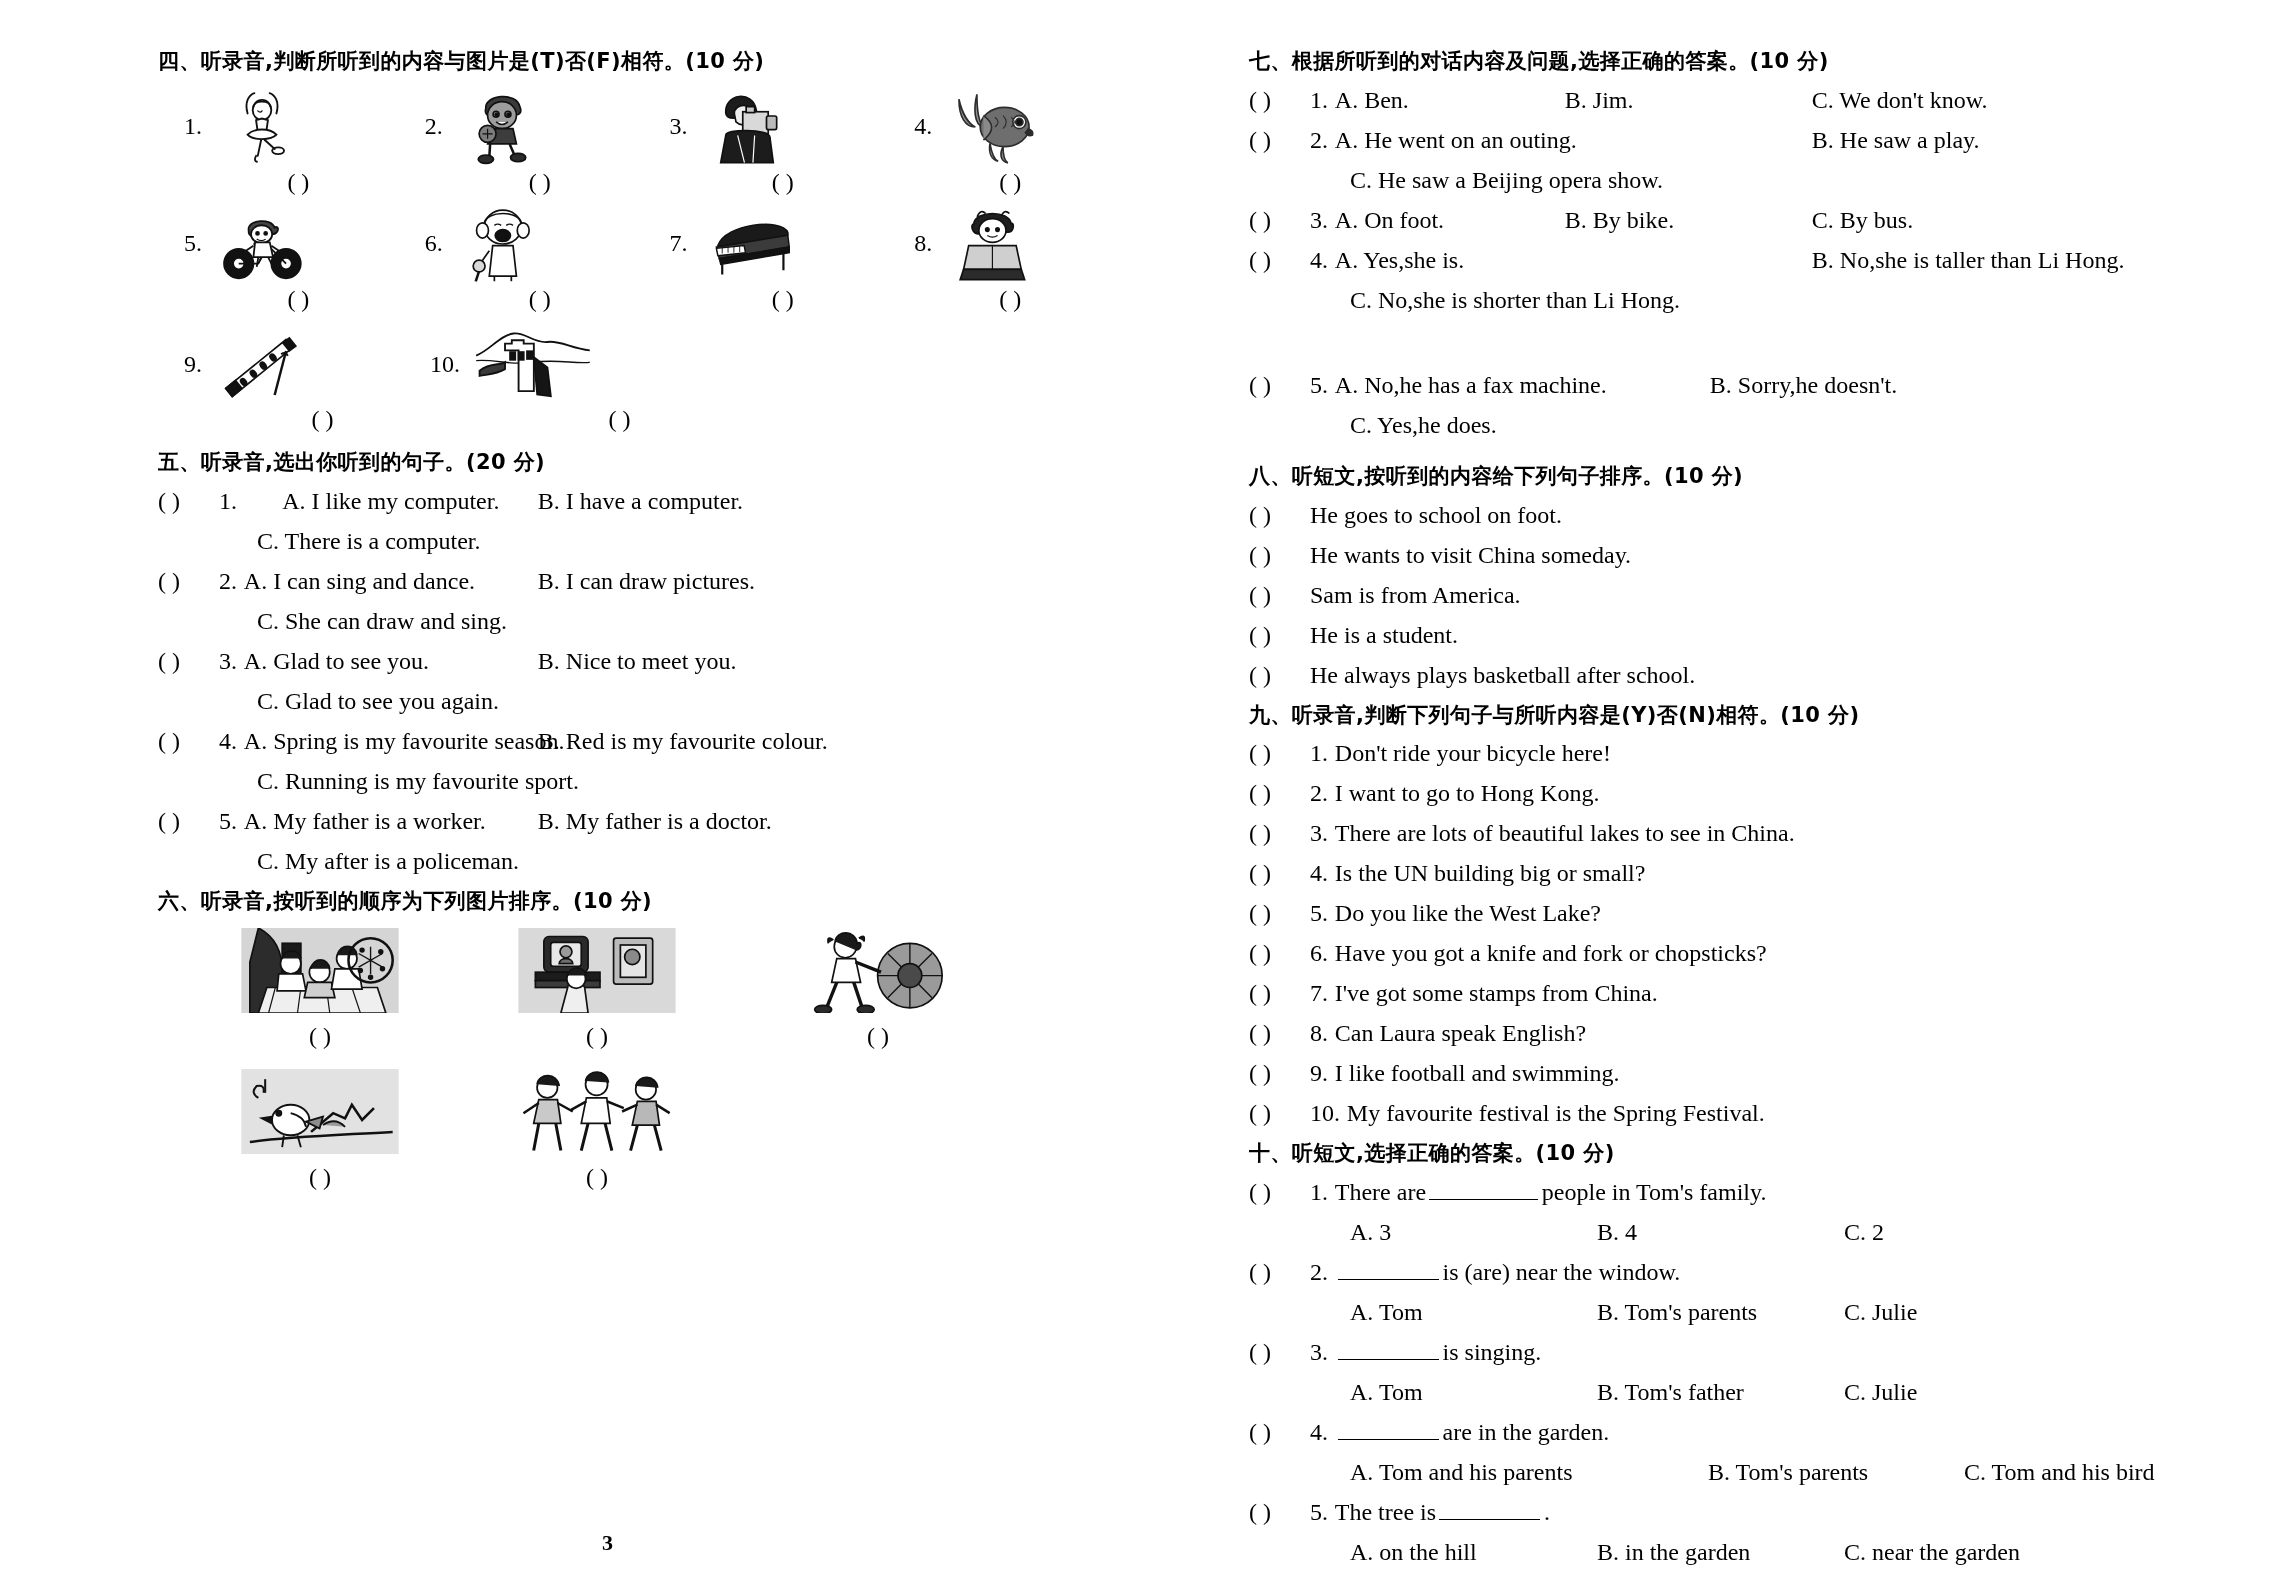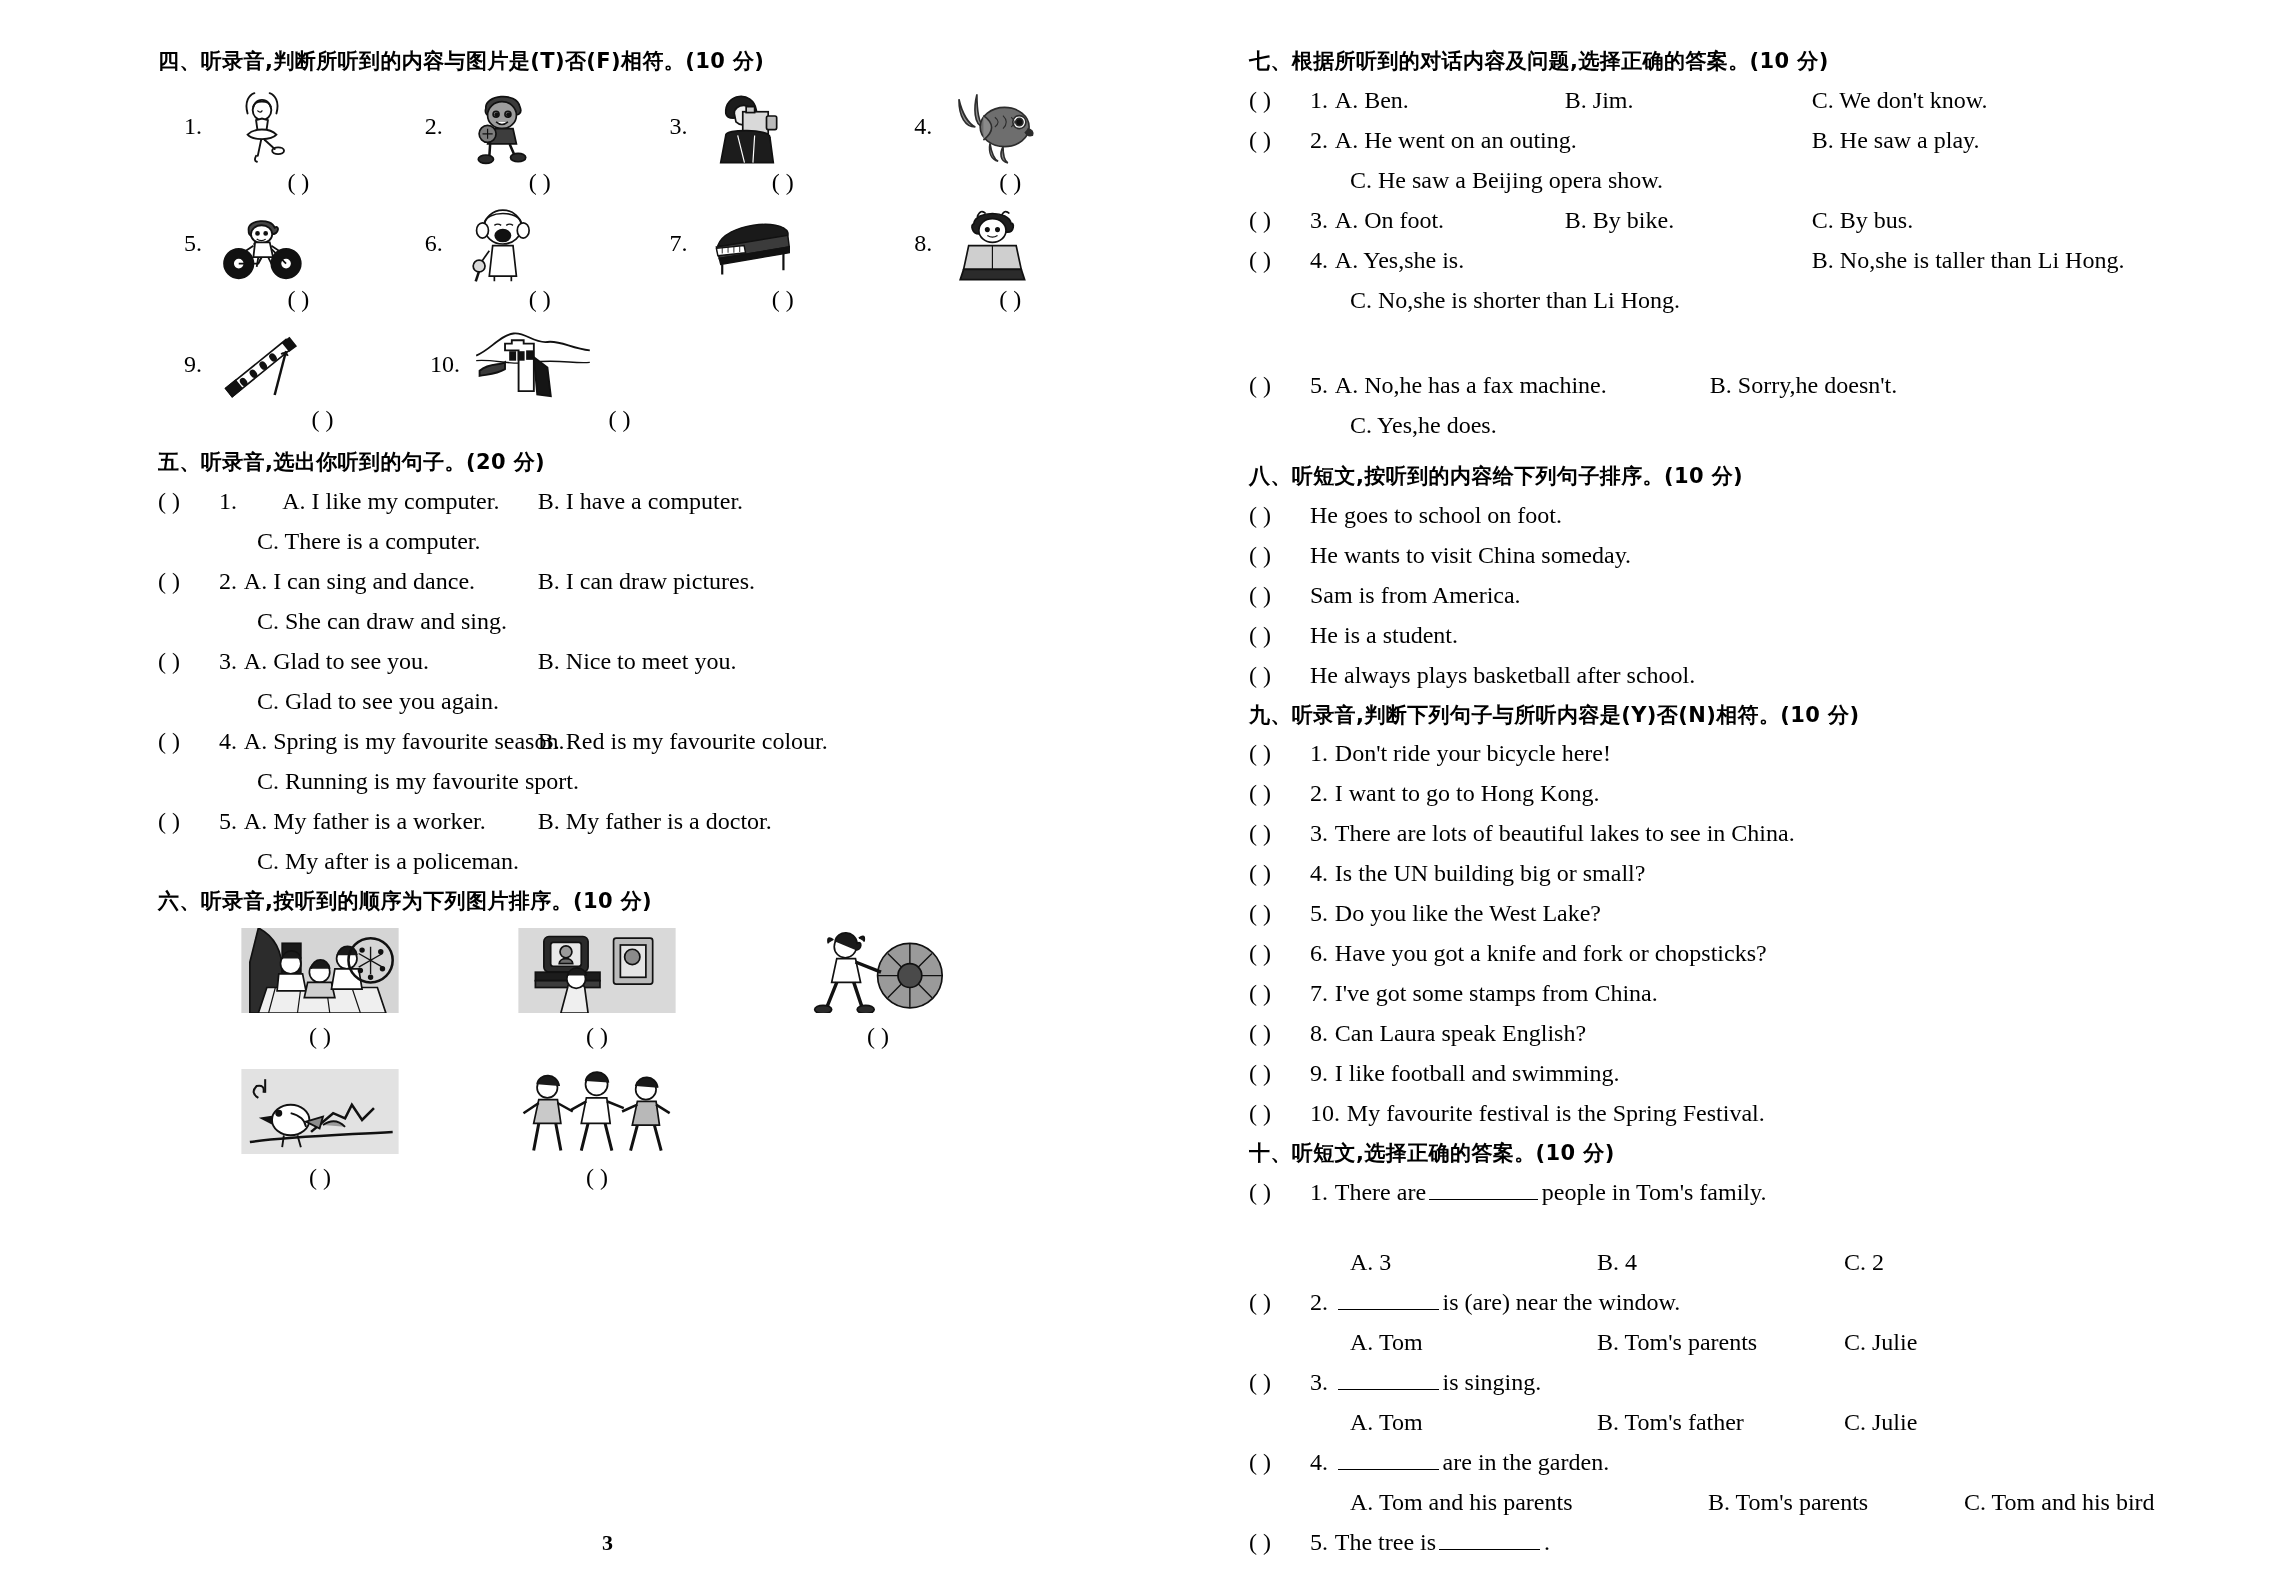"B. 4" span.opt { margin-top: 30px -> none }
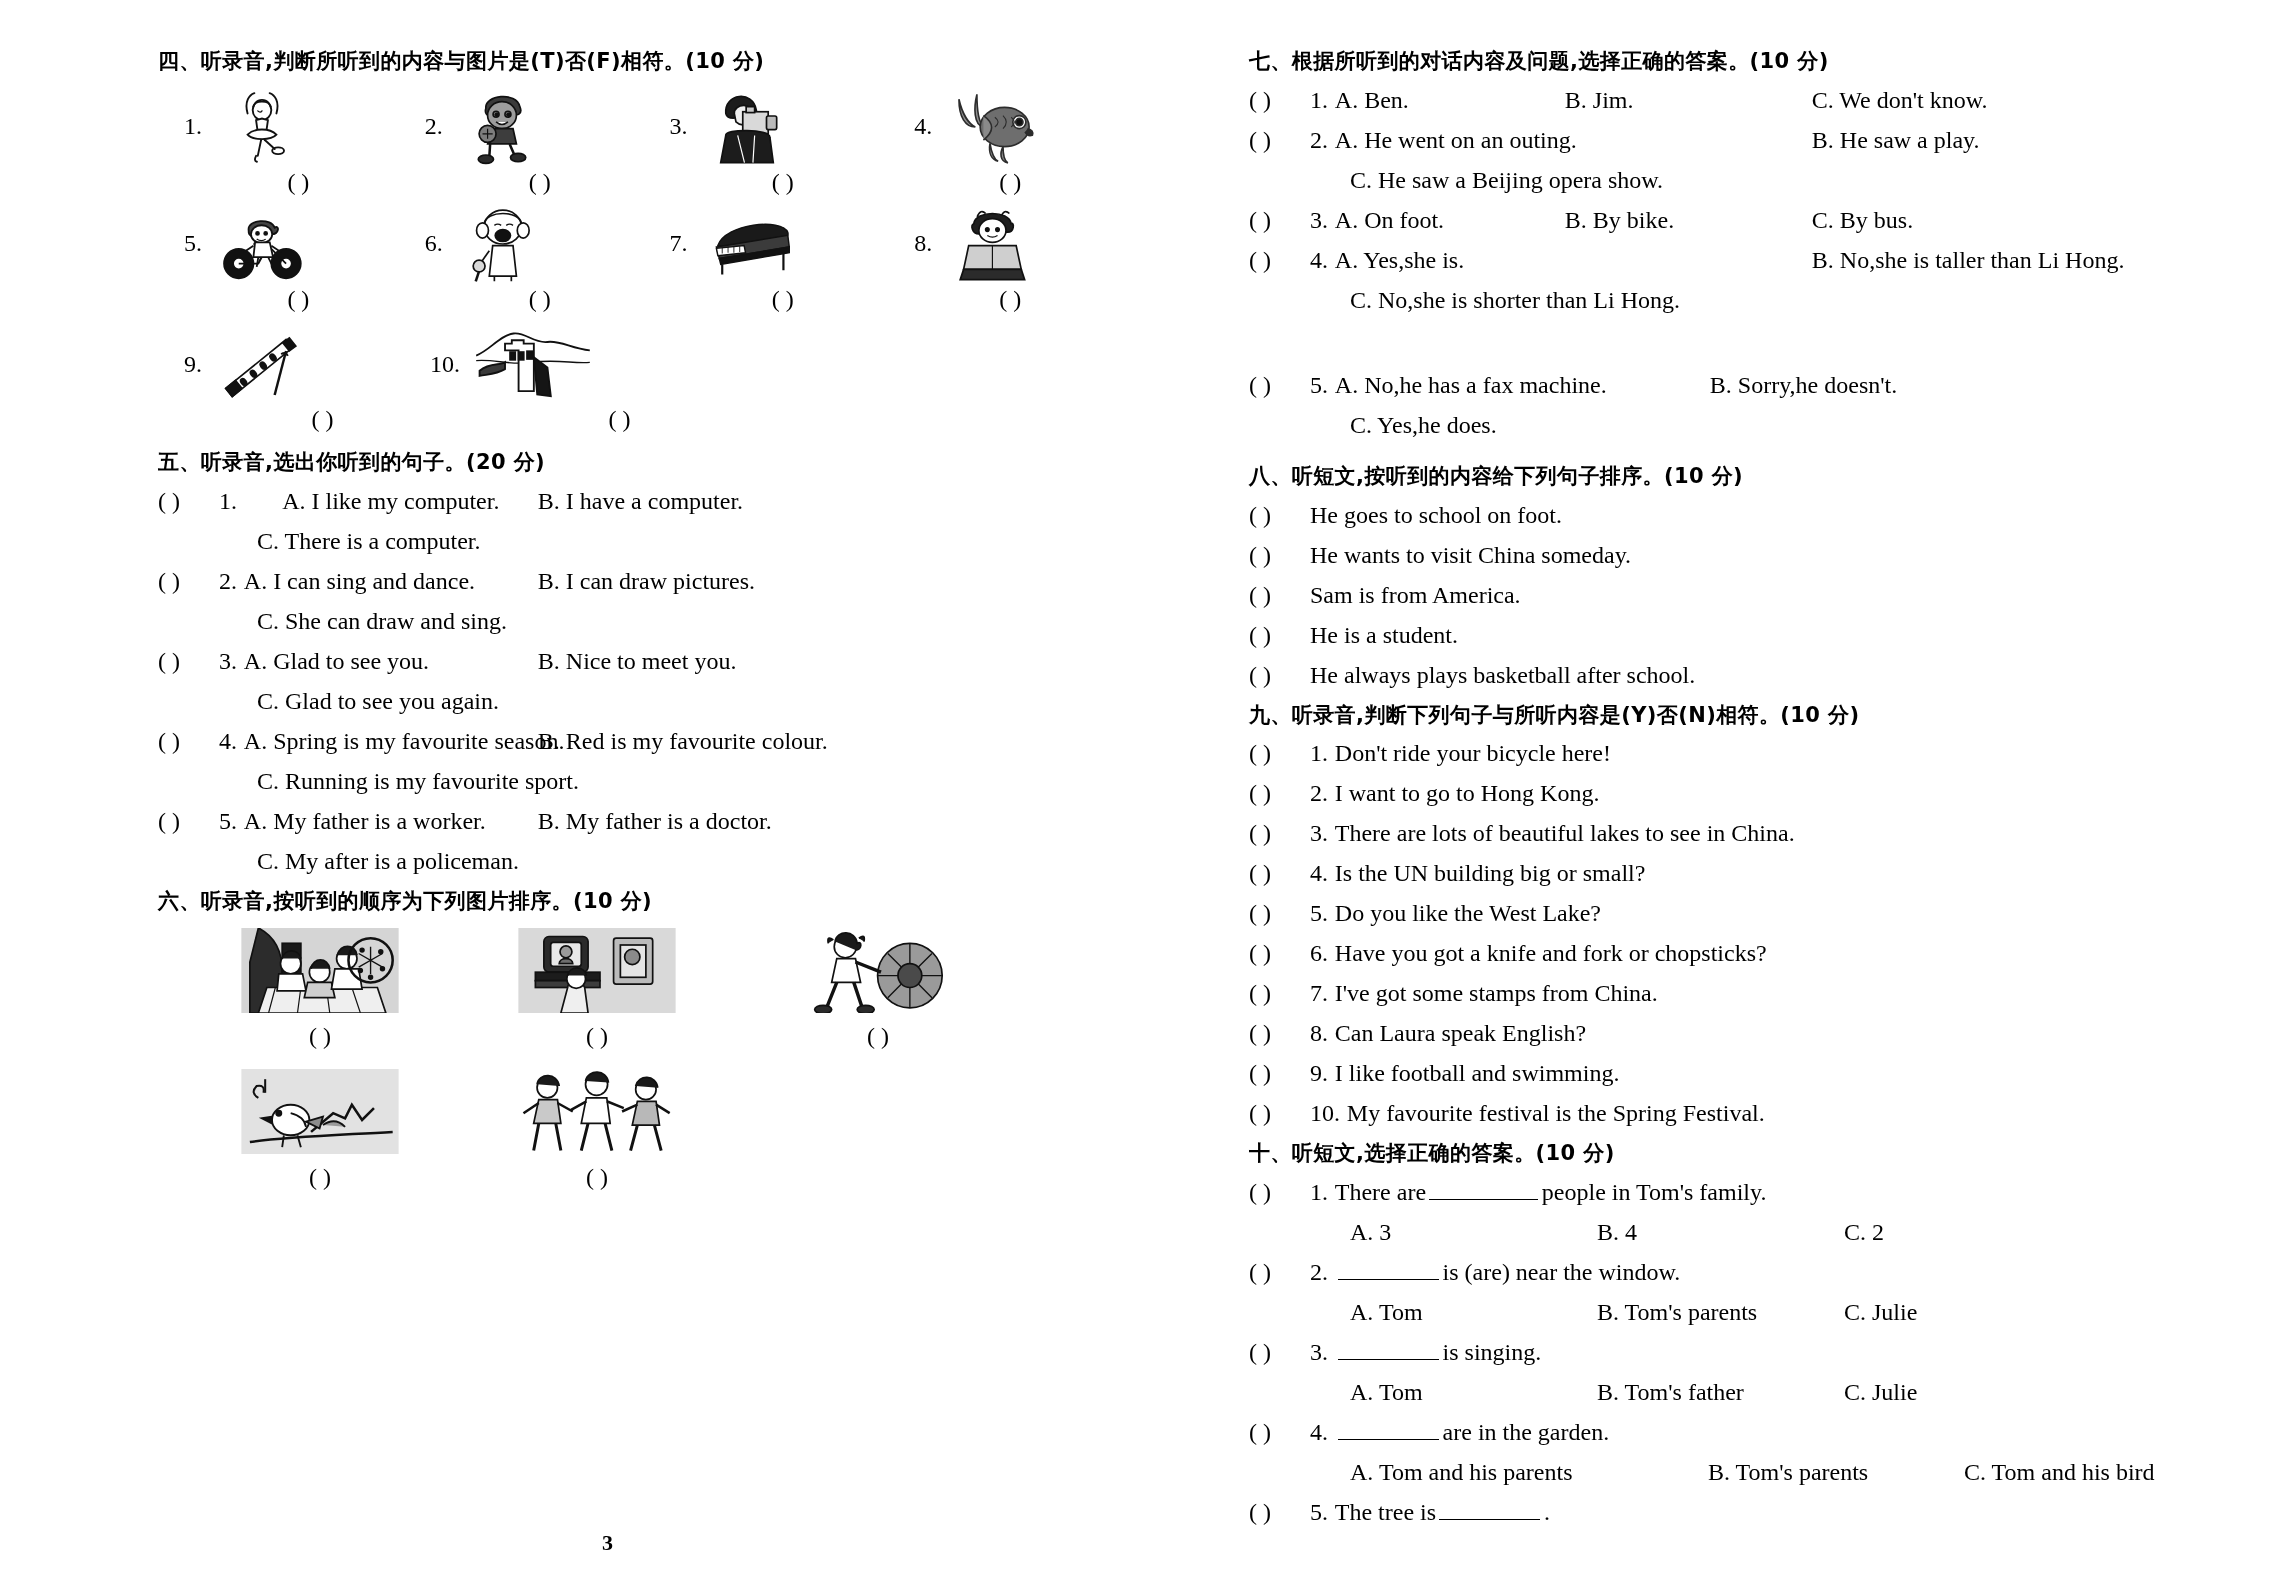"A. on the hill" div.qline { html: none -> <div> <span>A. on the hill</span> <span>B. in the garden</span> <span>C. near the garden</span> </div> }
